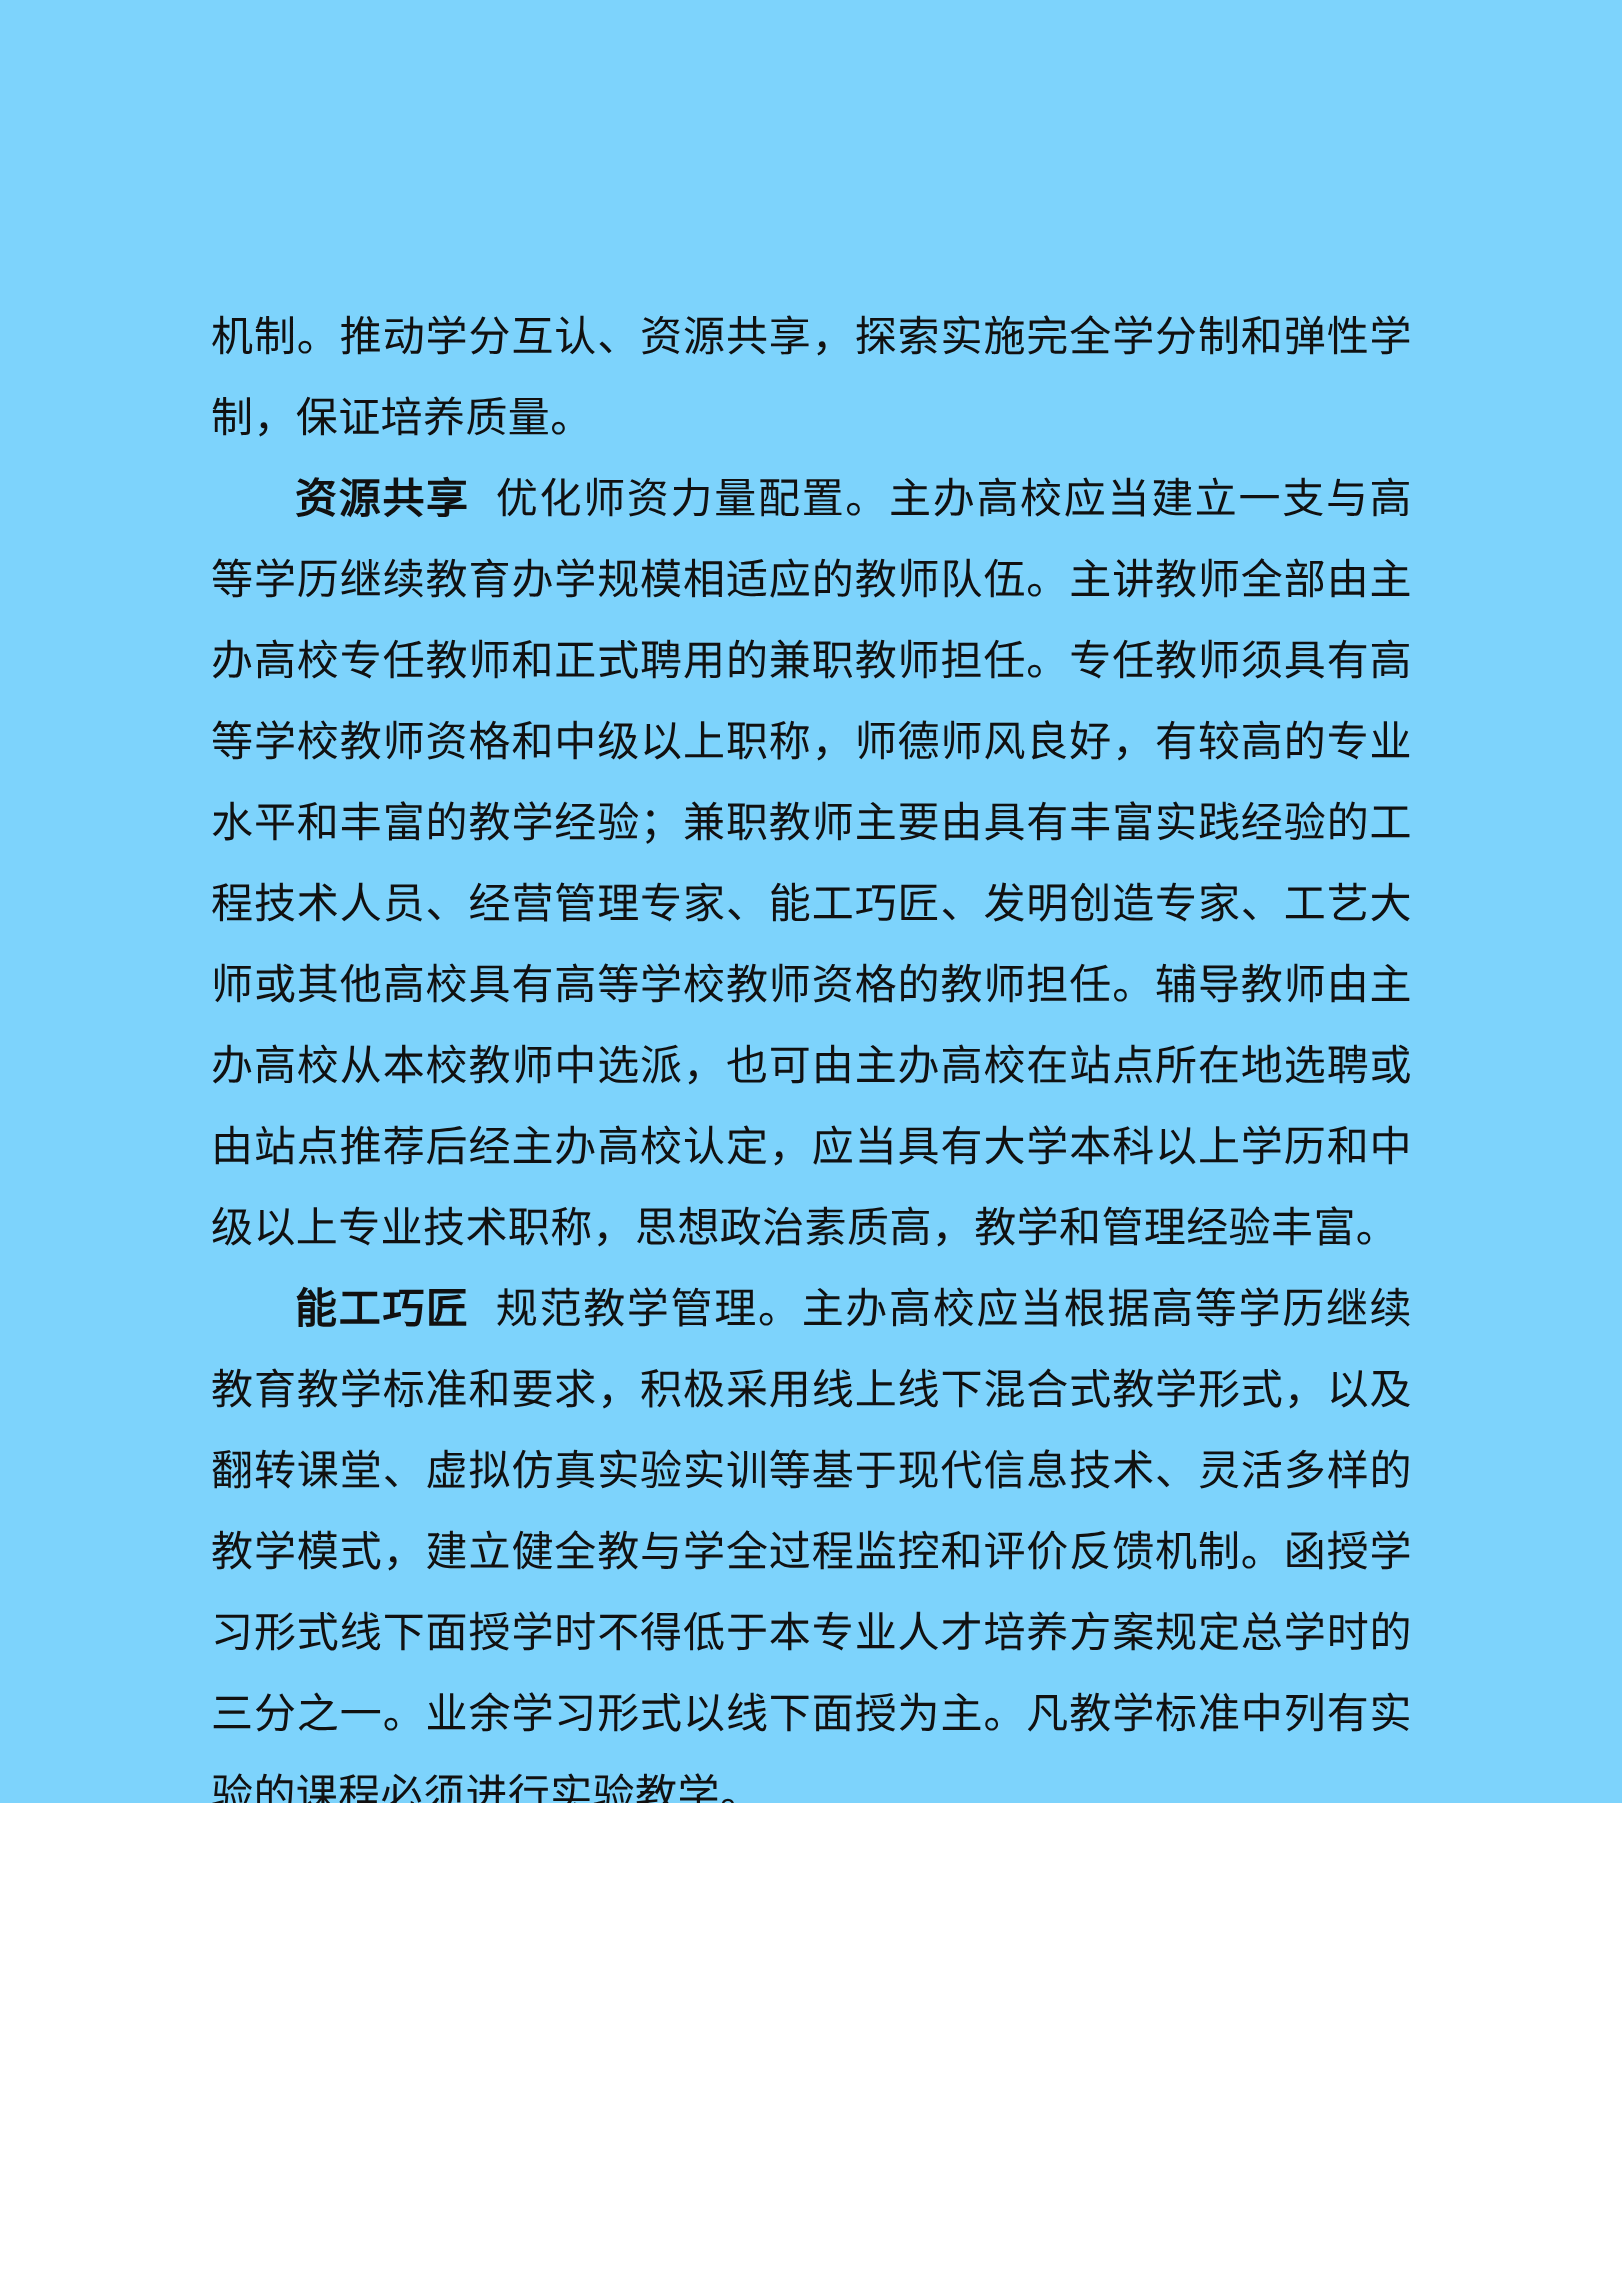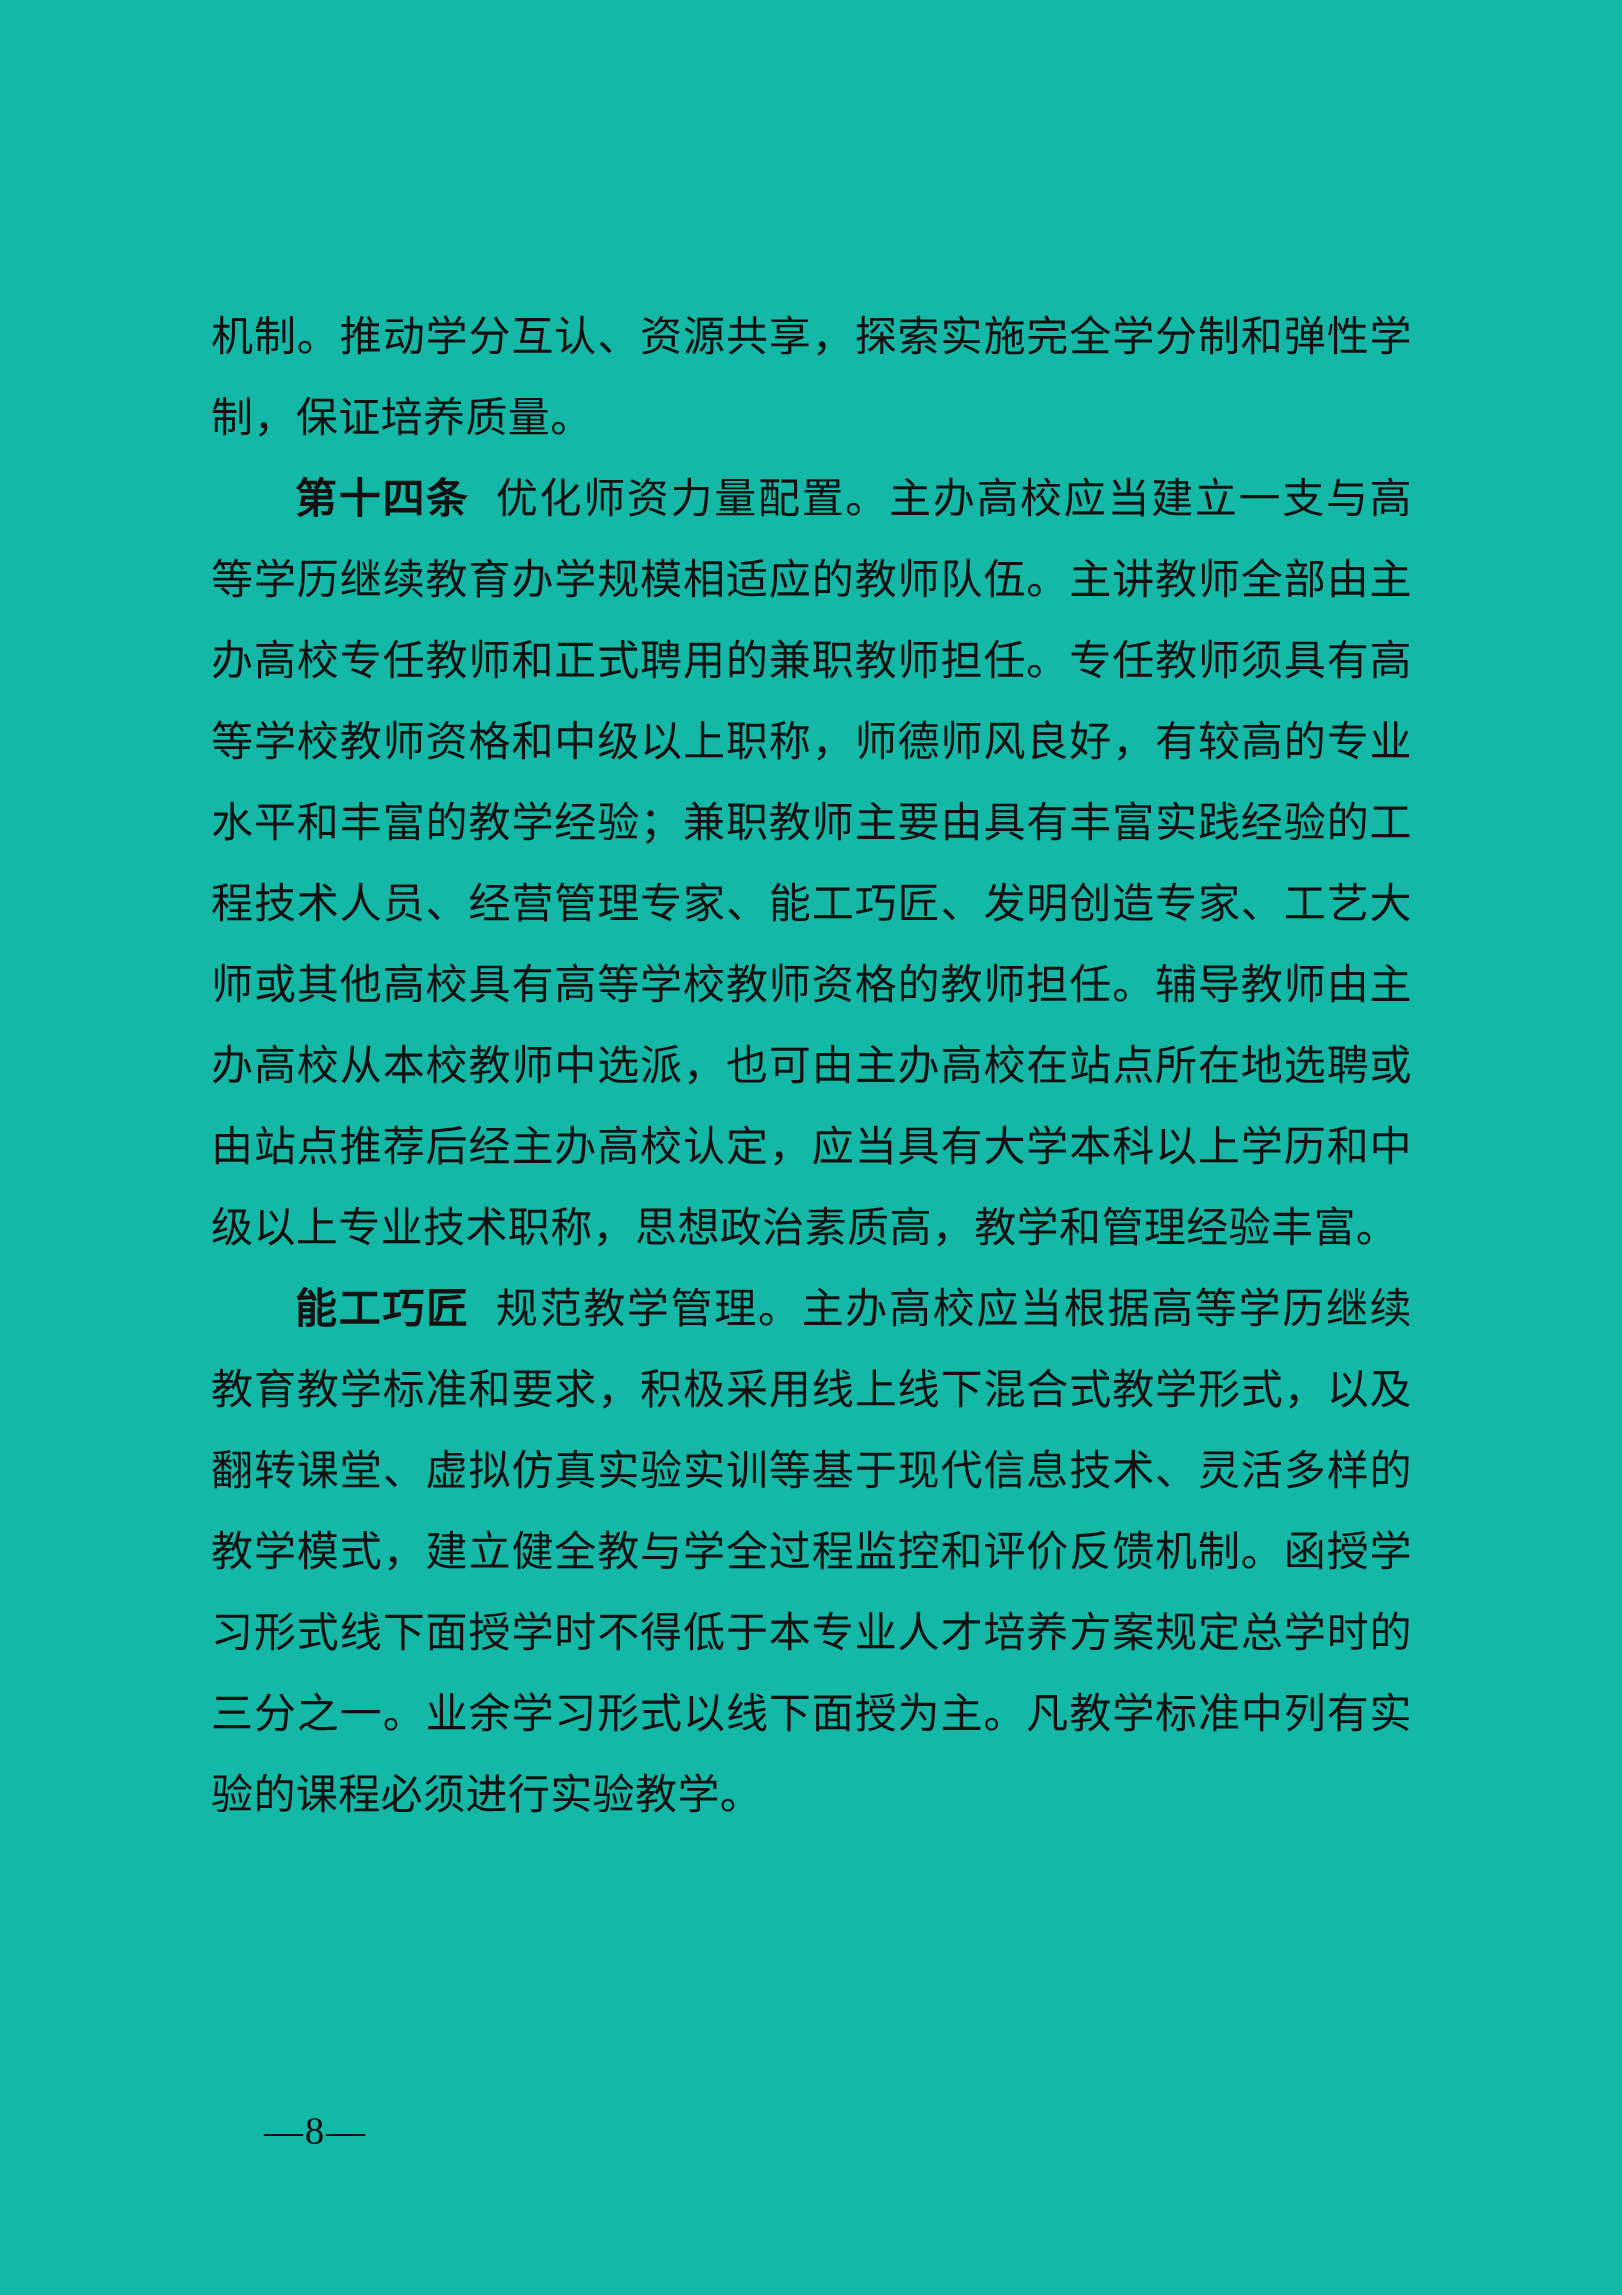"机制。推动学分互认、资源共享，探索实施完全学分制和弹性学制，保证培养质量。" .page { background: #14b8a6 -> #7dd3fc; height: 2295px -> 1803px }
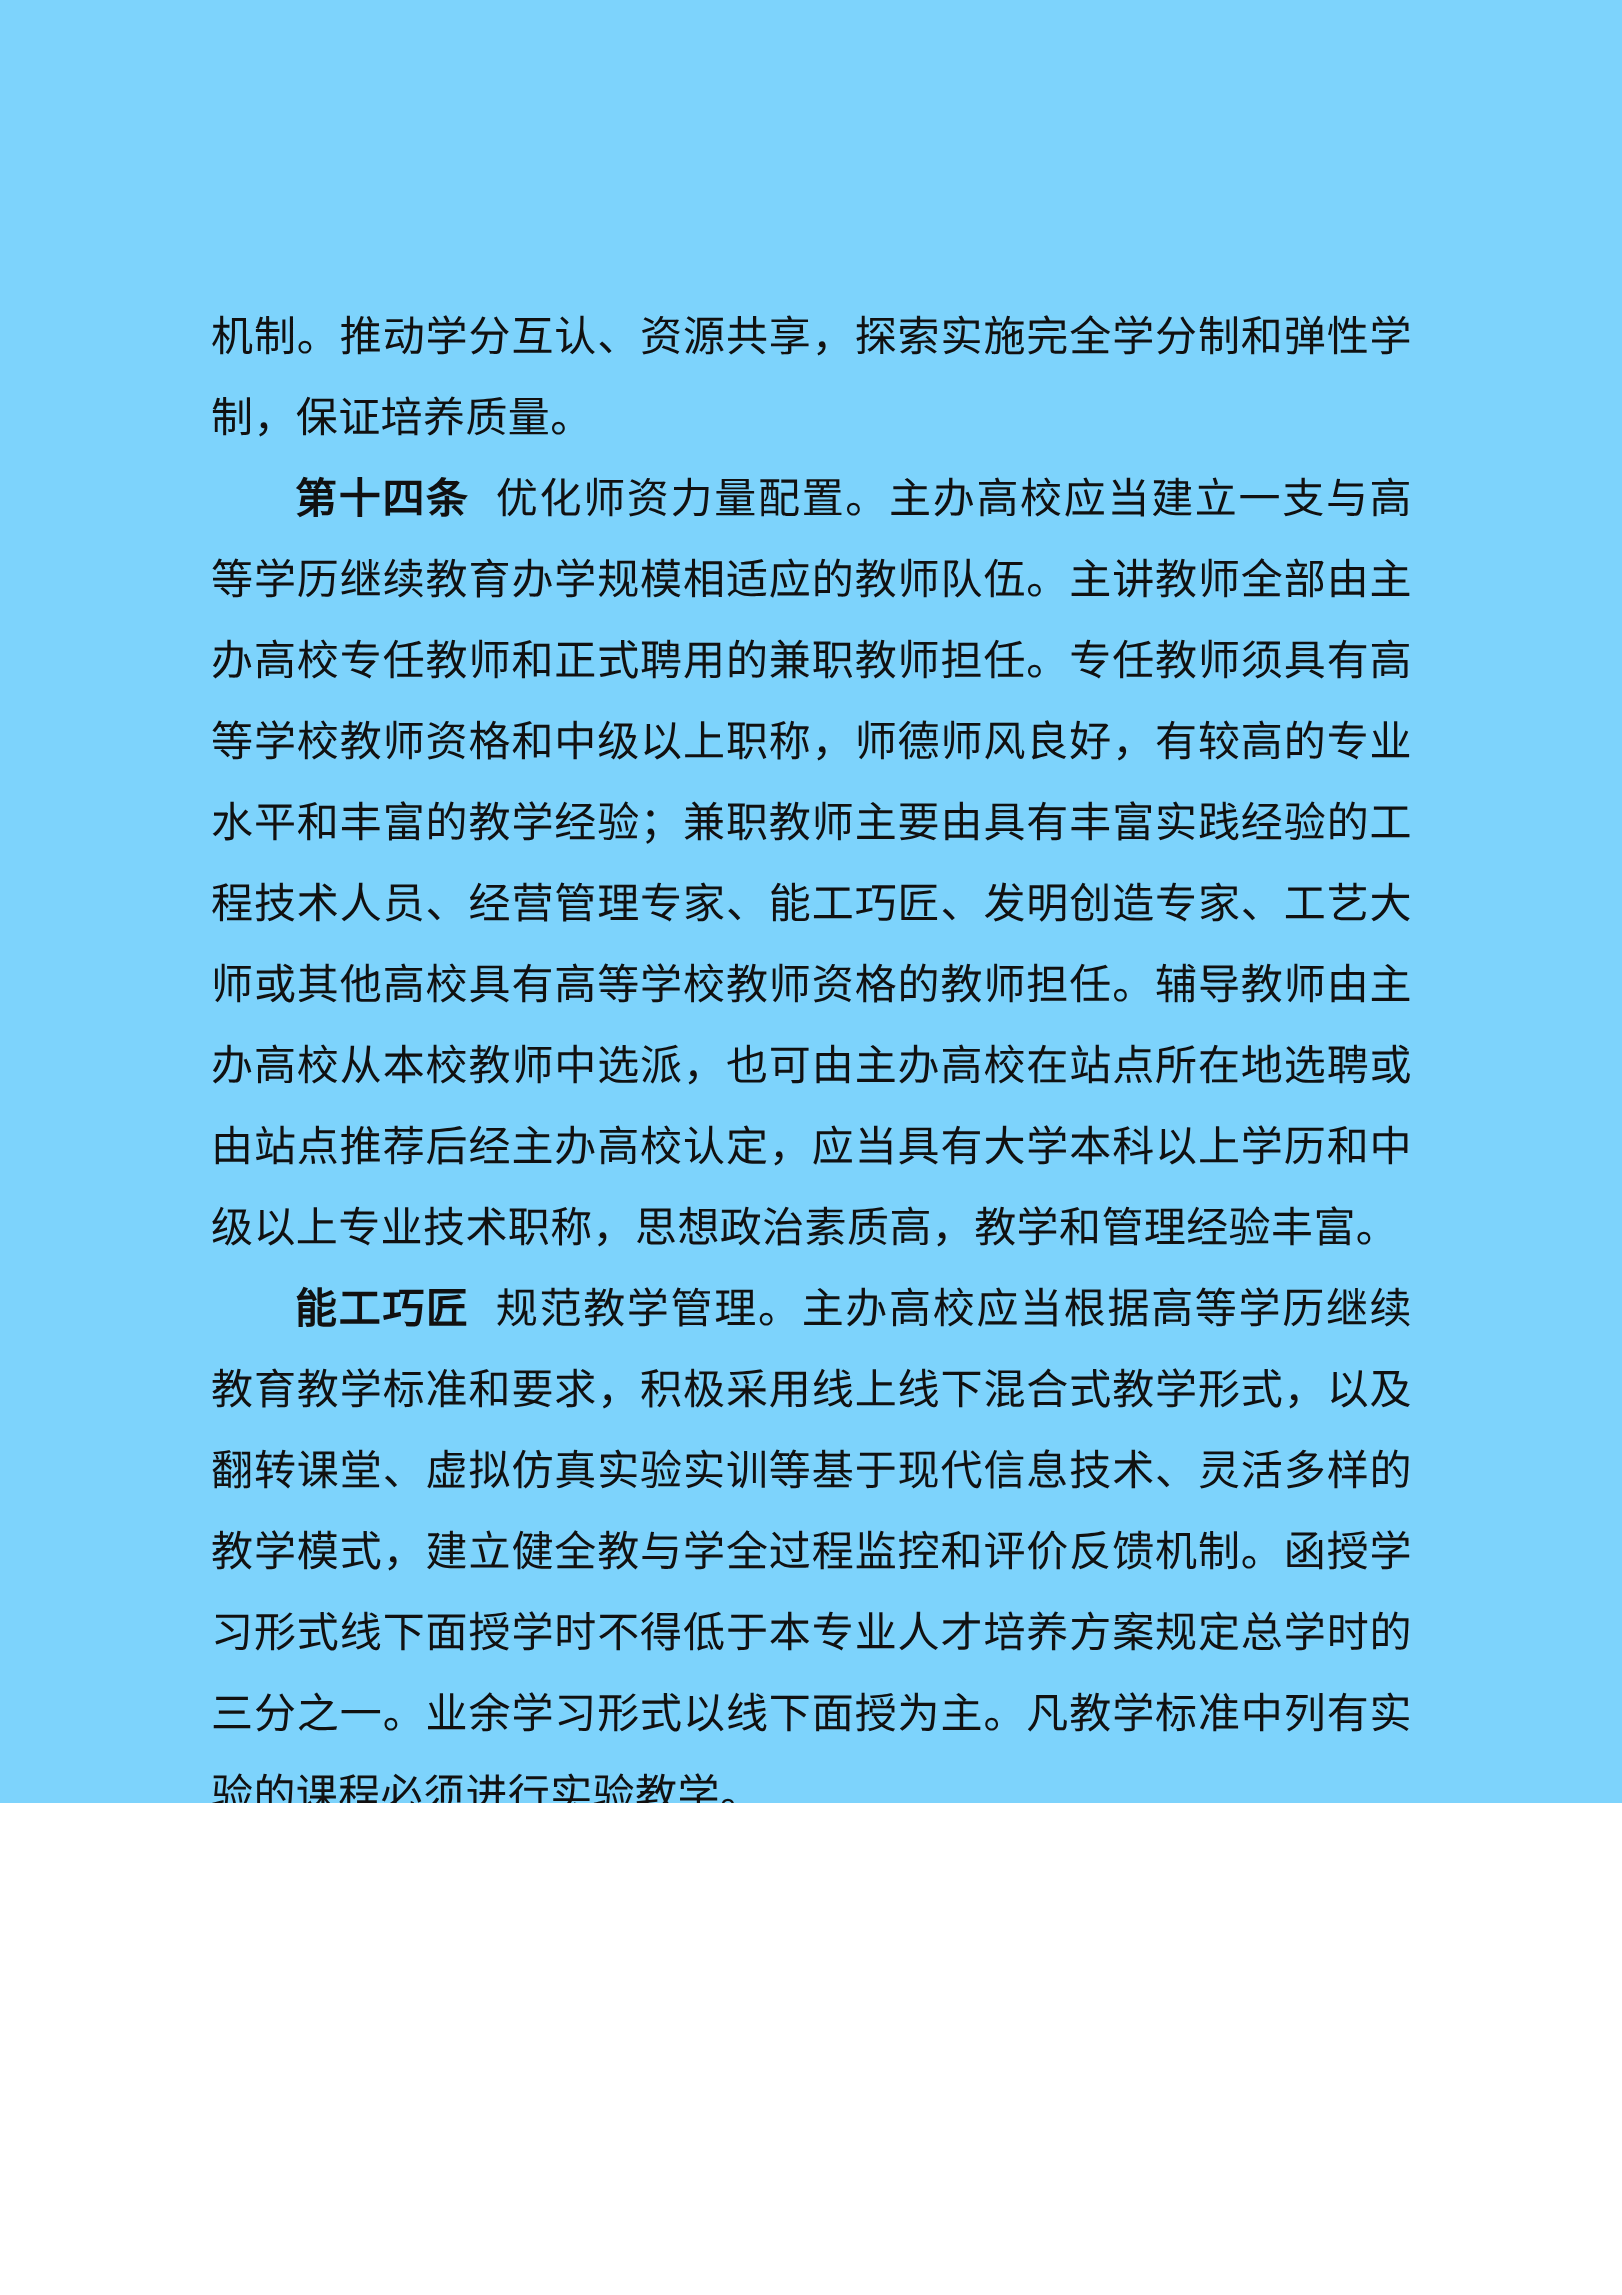"第十四条" span.article-heading { text: 第十四条 -> 资源共享 }
